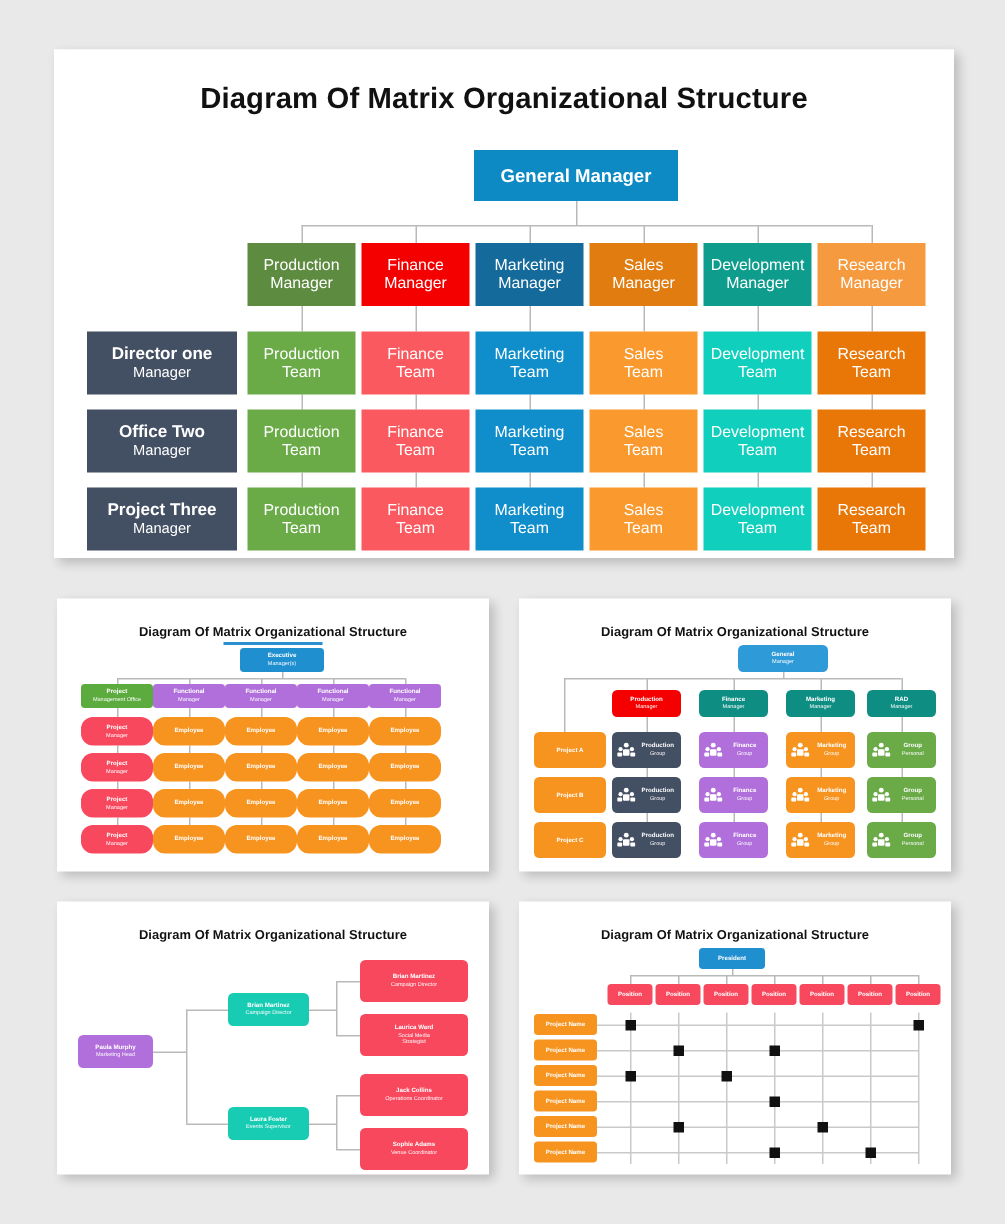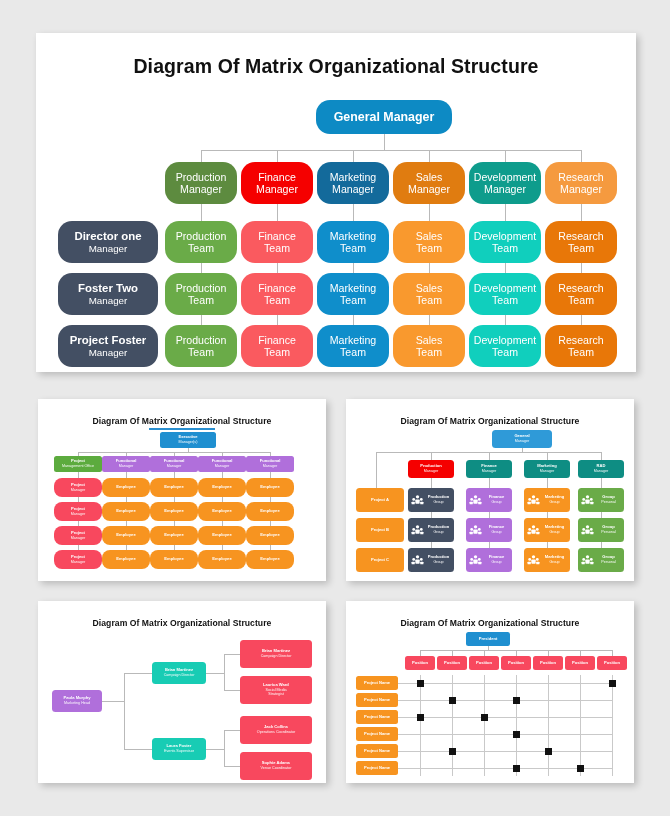"General Manager" #slide-main .node { border-radius: 14px -> none }
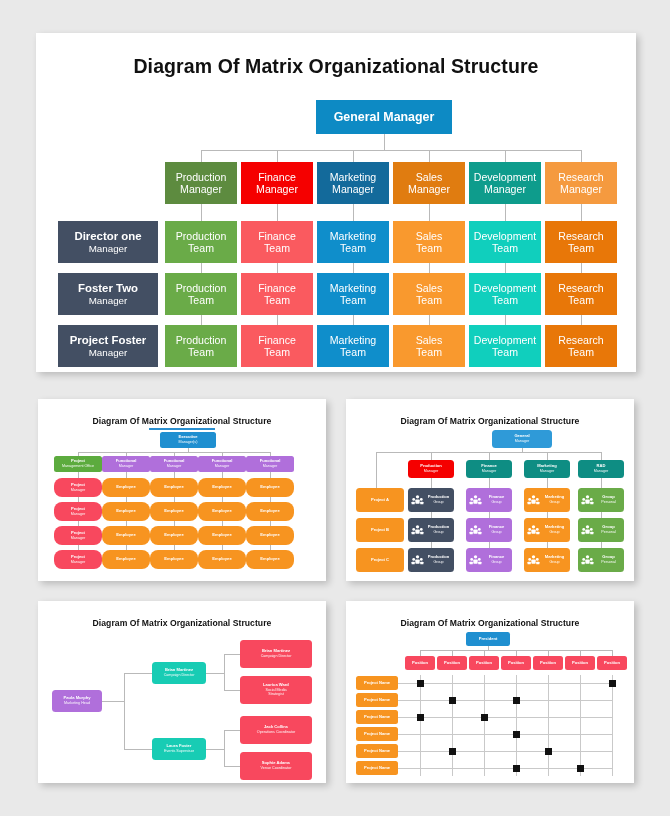"Foster Two" span.l1 { text: Foster -> Office }
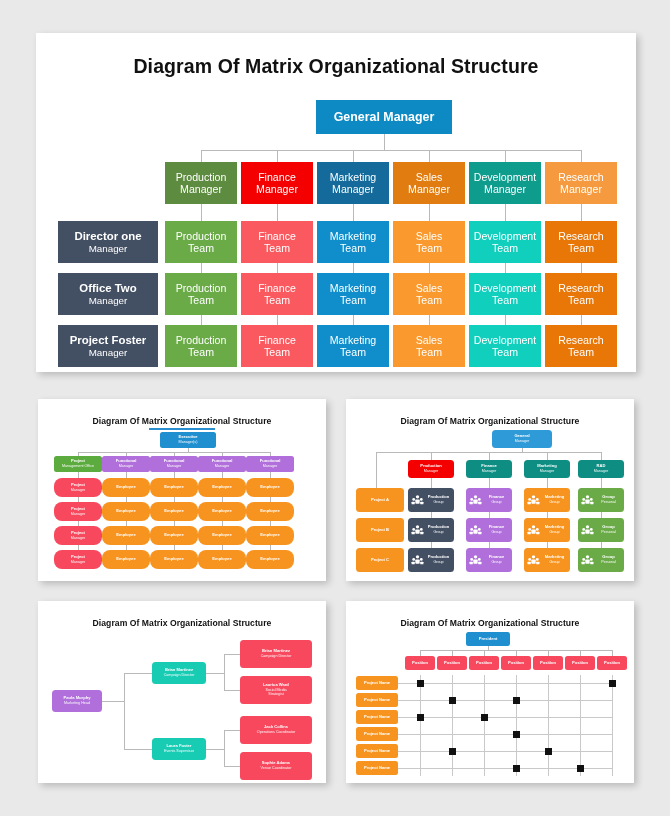"Project Foster" span.l1 { text: Foster -> Three }
